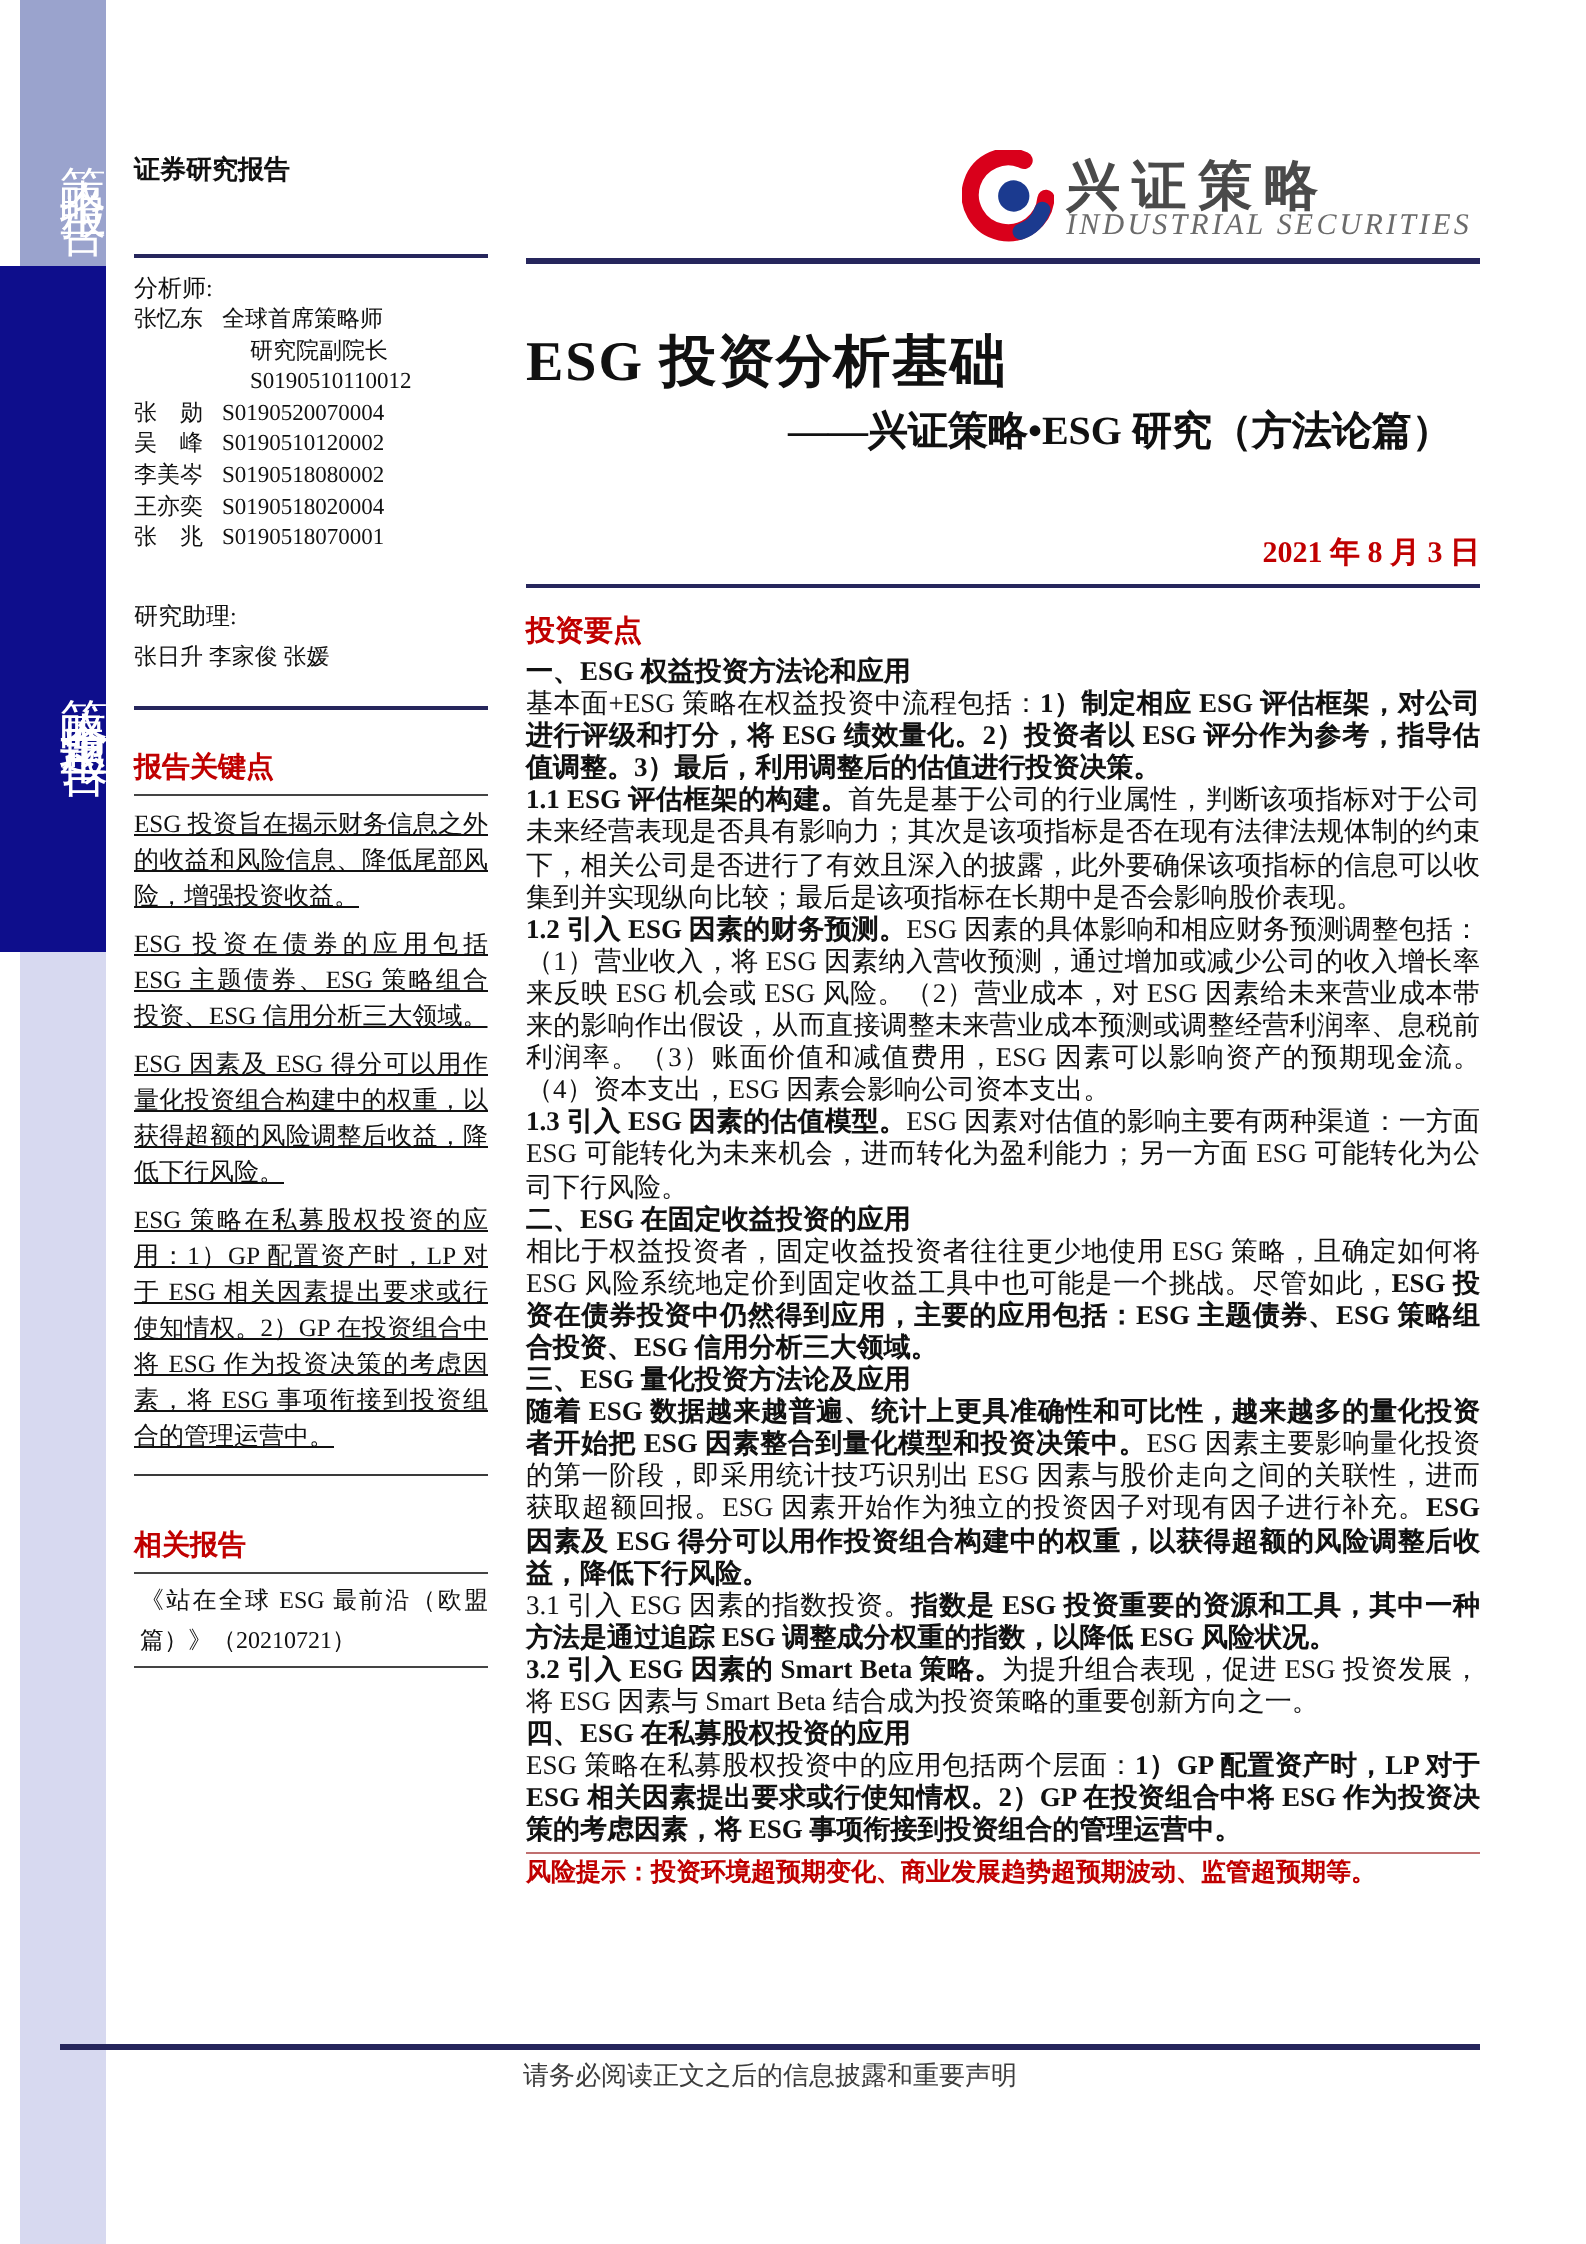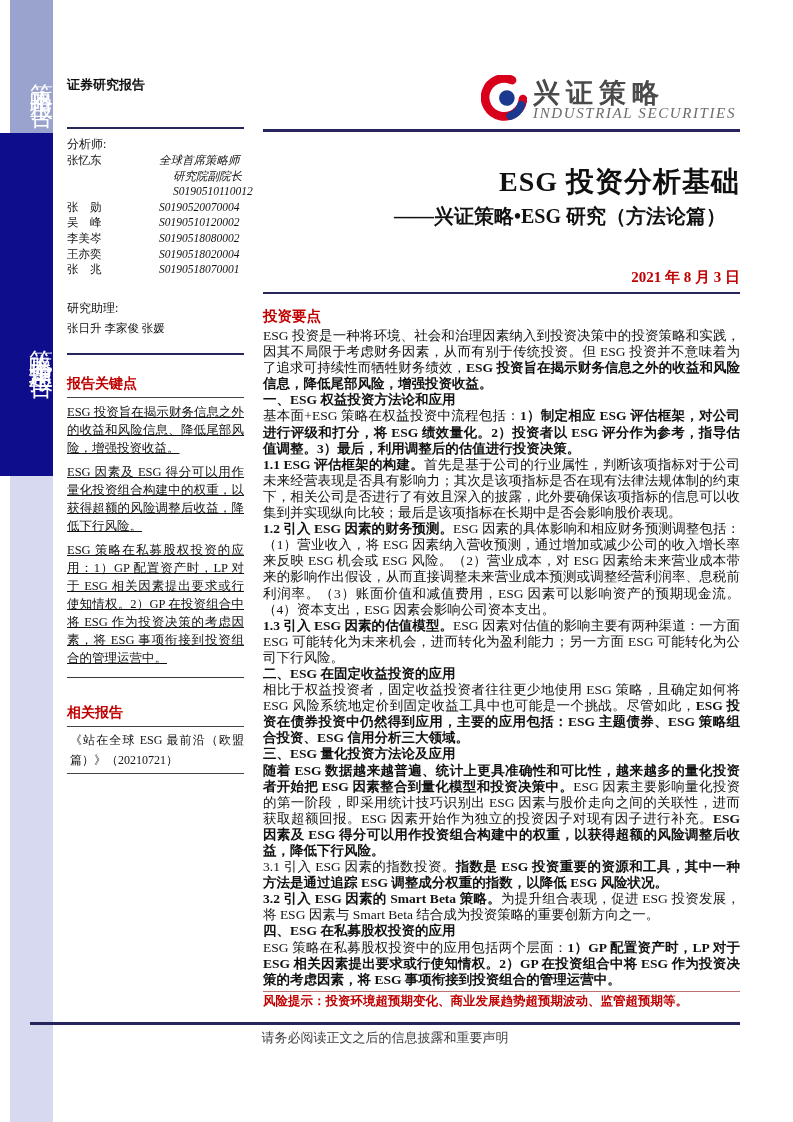"张忆东" .an-row { gap: 48px -> none }
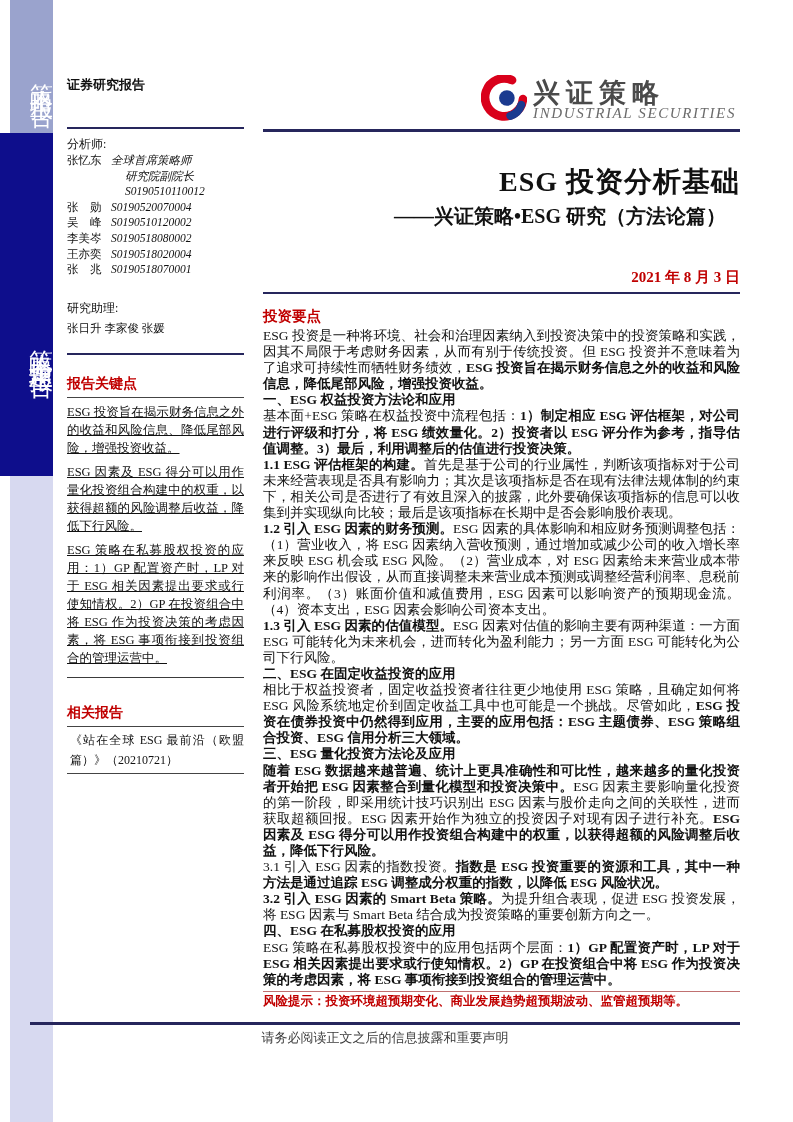"全球首席策略师" .an-val { font-style: italic -> none }
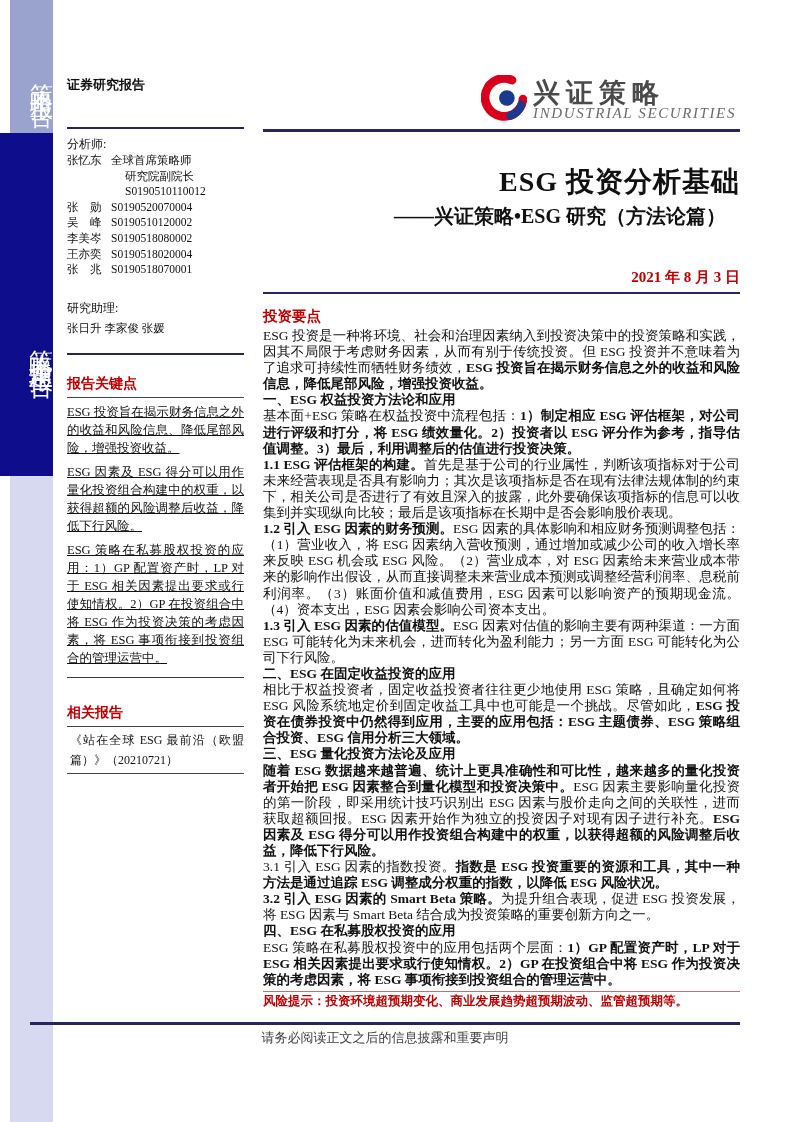"ESG 投资分析基础" .doc-title { text-align: right -> left }
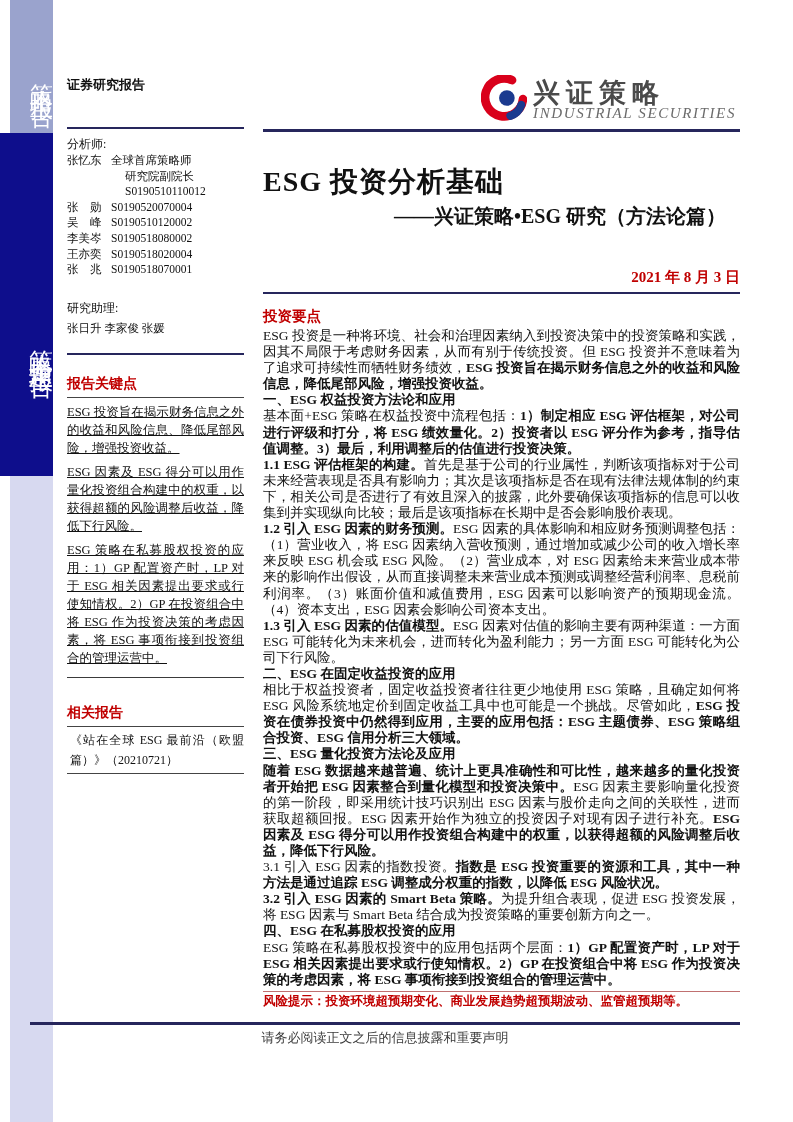"ESG" p.m-para { html: <p><span>ESG 投资是一种将环境、社会和治理因素纳入到投资决策中的投资策略和实践，因其不局限于考虑财务因素，从而有别于传统投资。但 ESG 投资并不意味着为了追求可持续性而牺牲财务绩效，</span><span>ESG 投资旨在揭示财务信息之外的收益和风险信息，降低尾部风险，增强投资收益。</span></p> -> none }
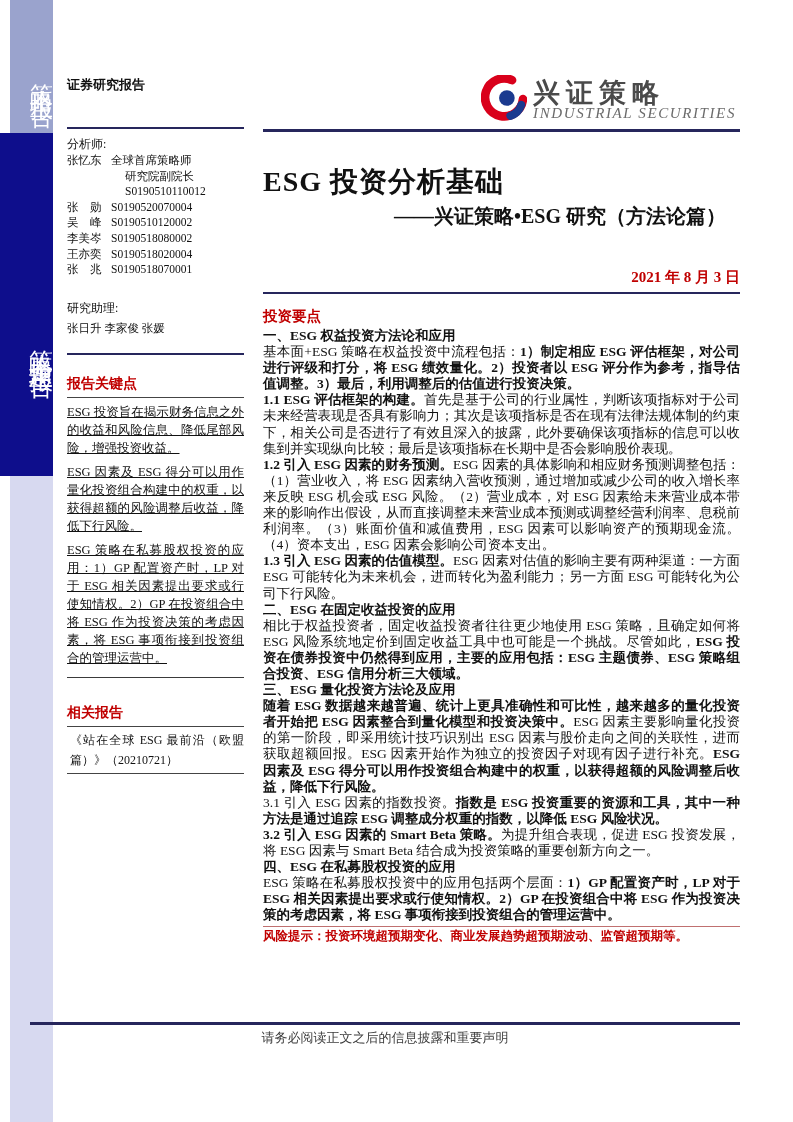"ESG 投资在债券的应用包括 ESG 主题债券、ESG 策略组合投资、ESG" p { html: none -> <p>ESG 投资在债券的应用包括 ESG 主题债券、ESG 策略组合投资、ESG 信用分析三大领域。</p> }
